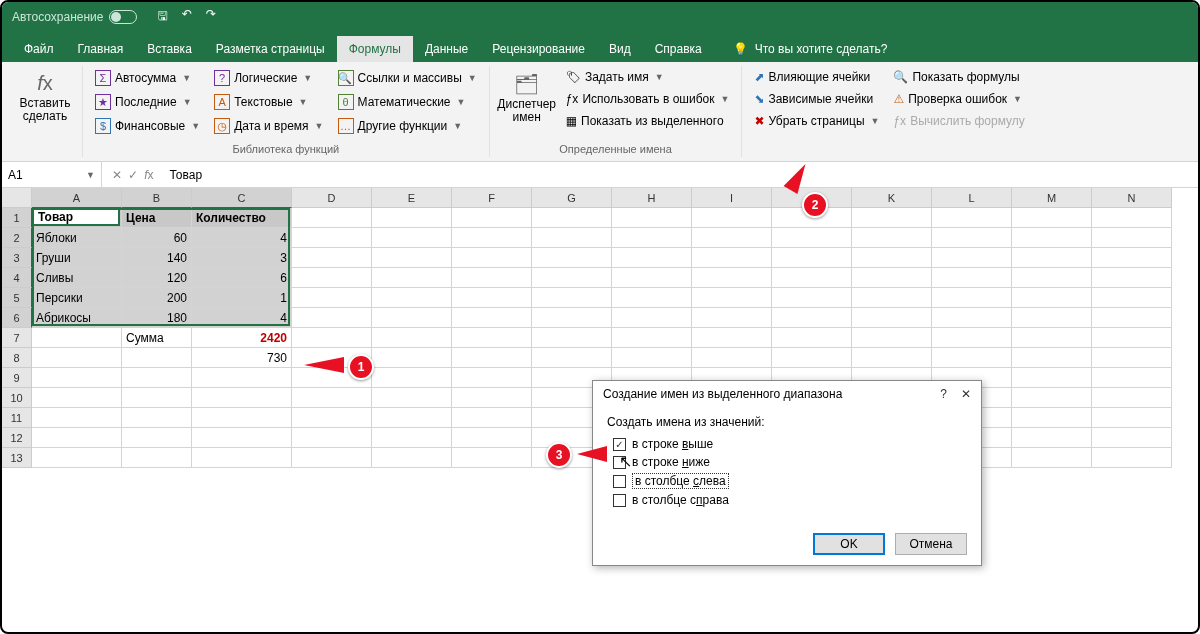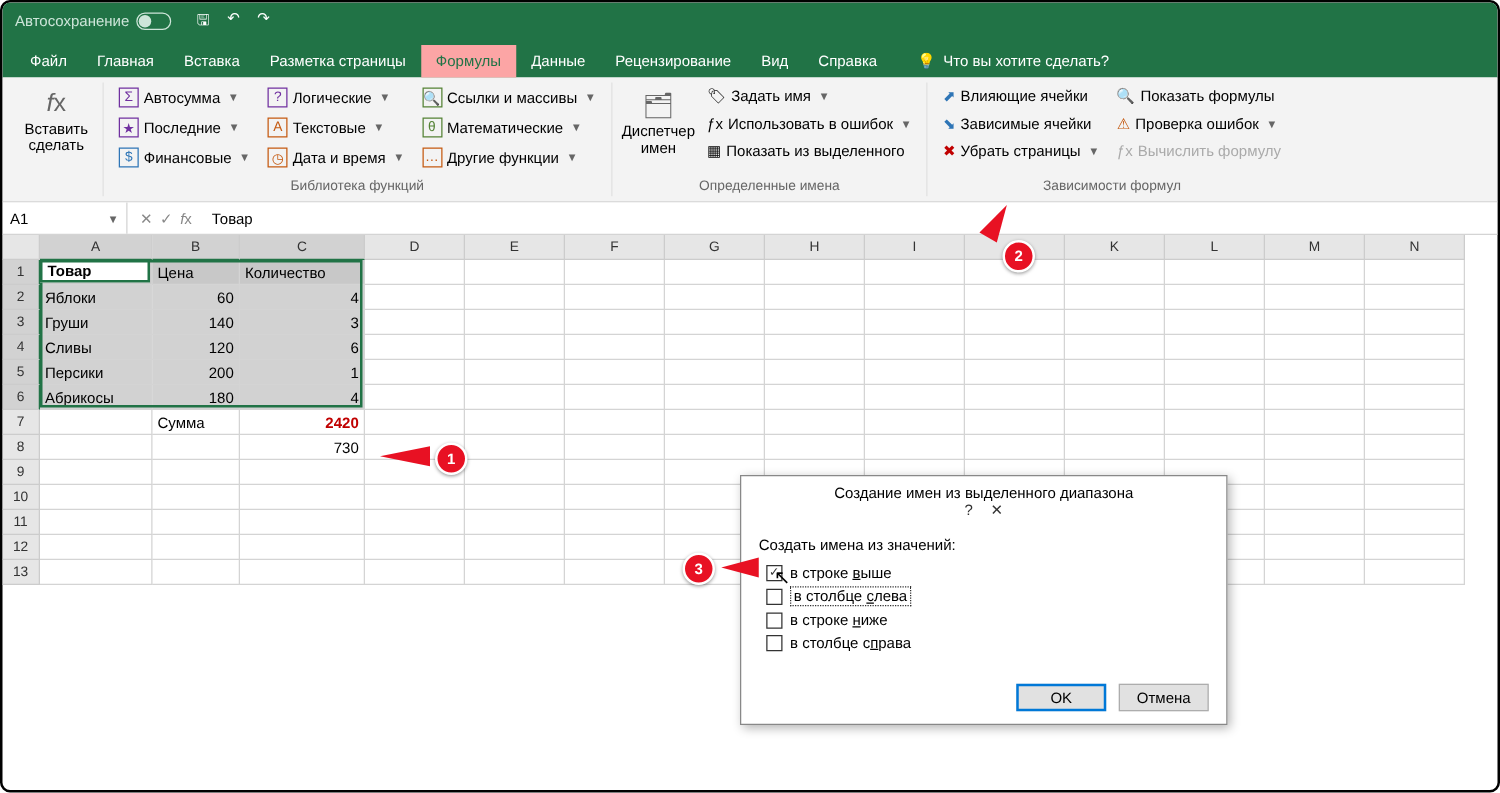"Формулы" .tab.active { background: #fca5a5 -> #e5e5e5 }
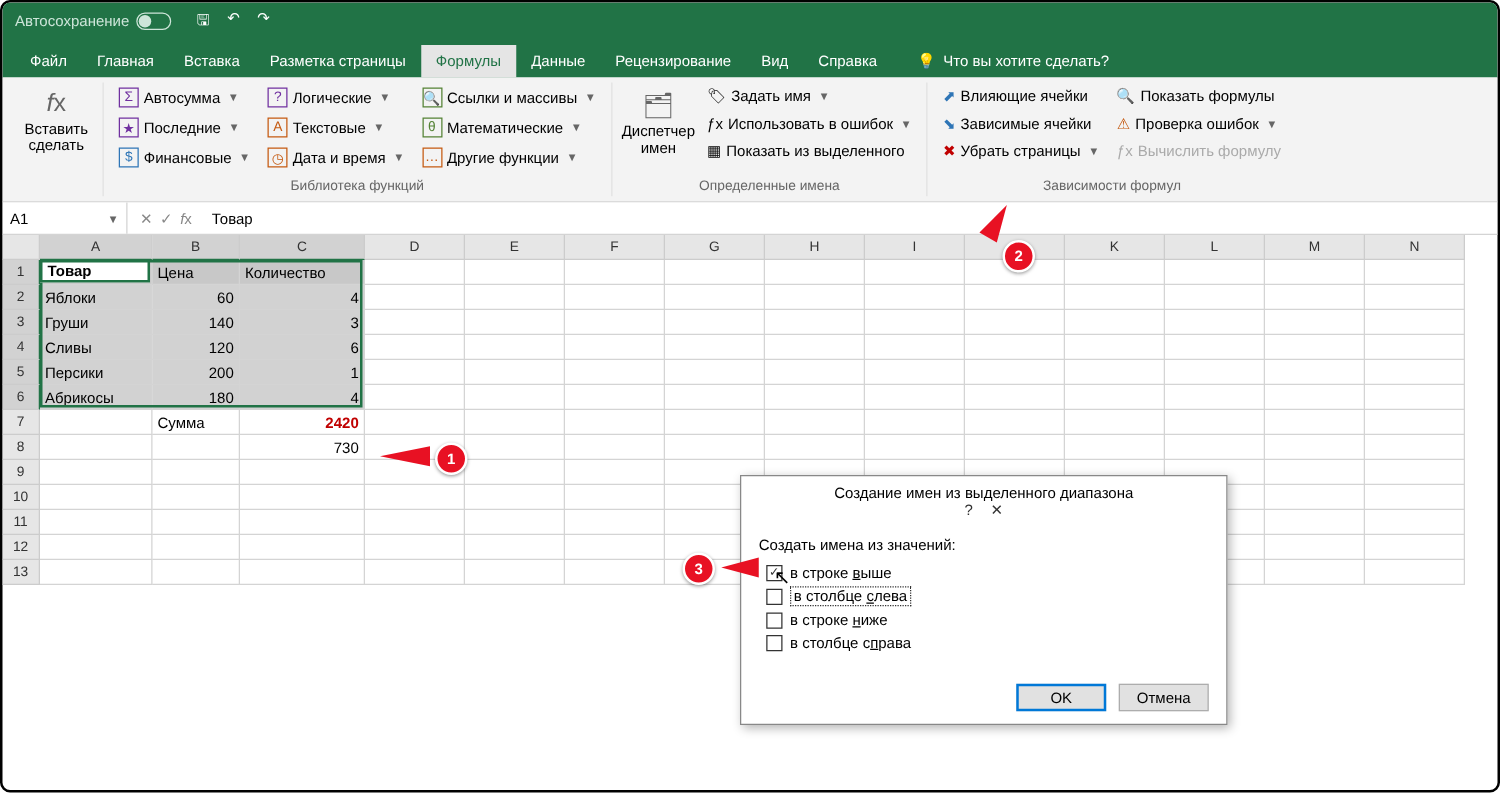"Зависимости формул" div.group-label { html: <div>Зависимости формул</div> -> none }
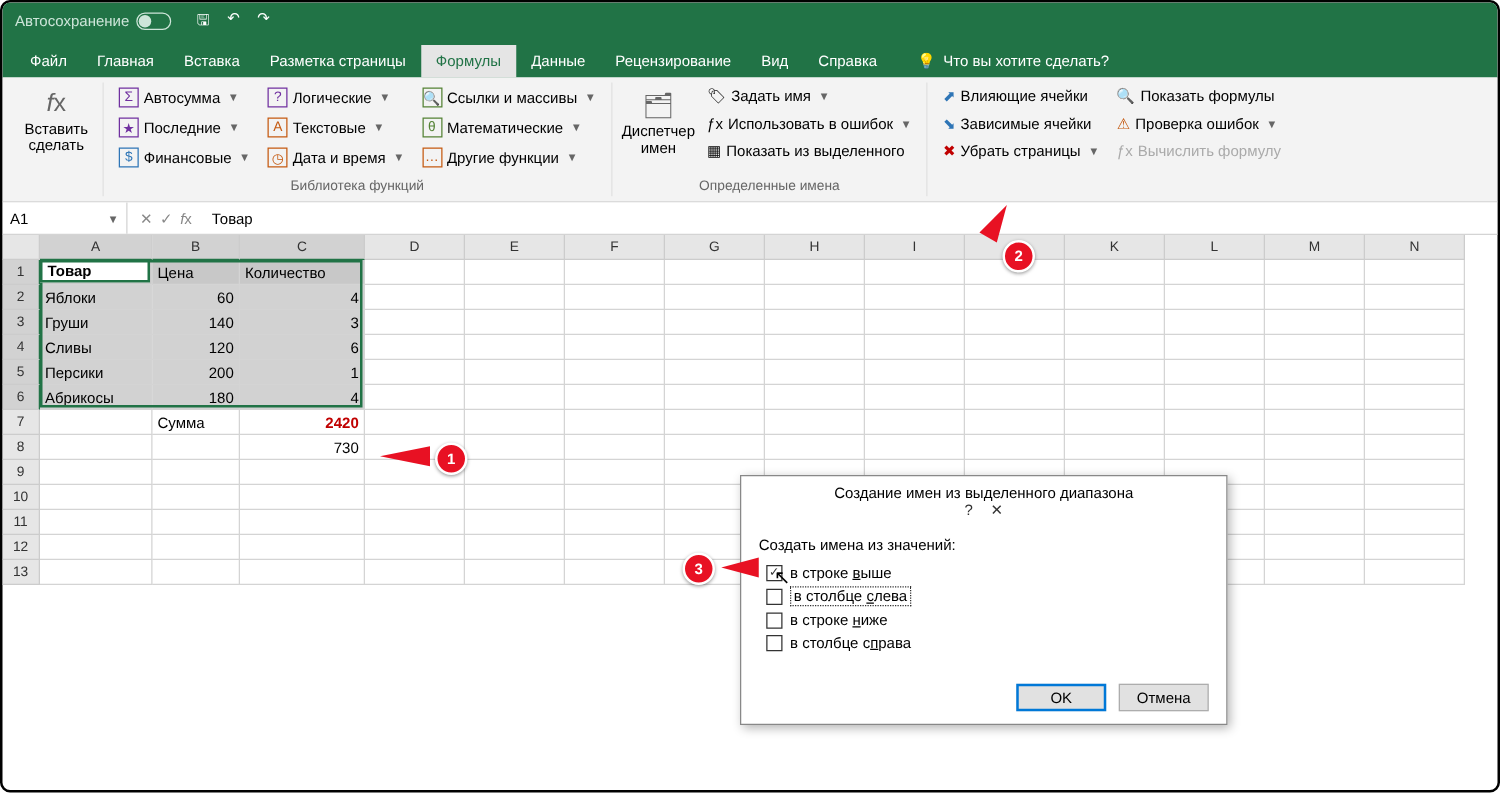"Цена" .cell.b { font-weight: normal -> bold }
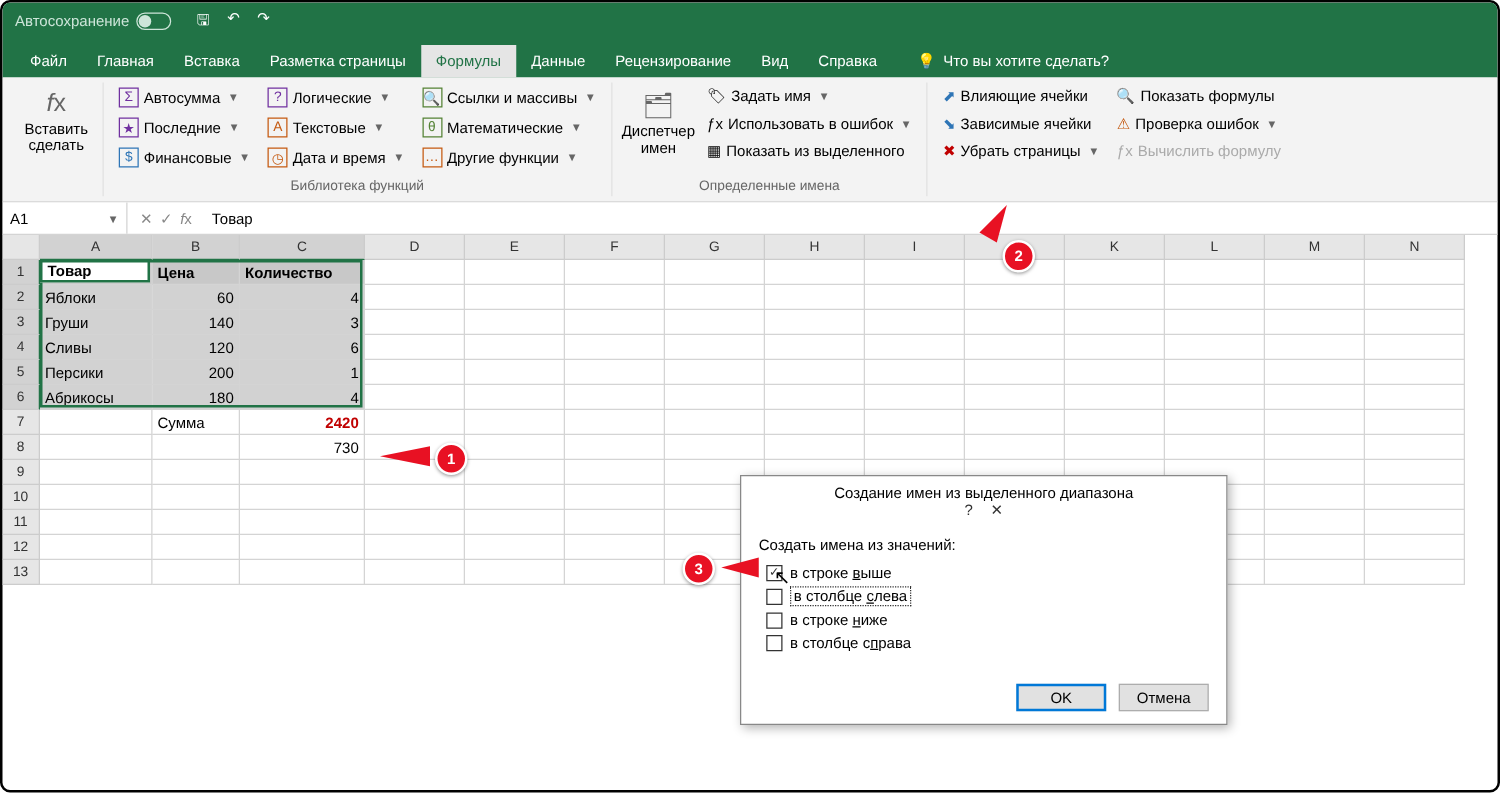"Создание имен из выделенного диапазона" .dialog-title { flex-direction: column -> none }
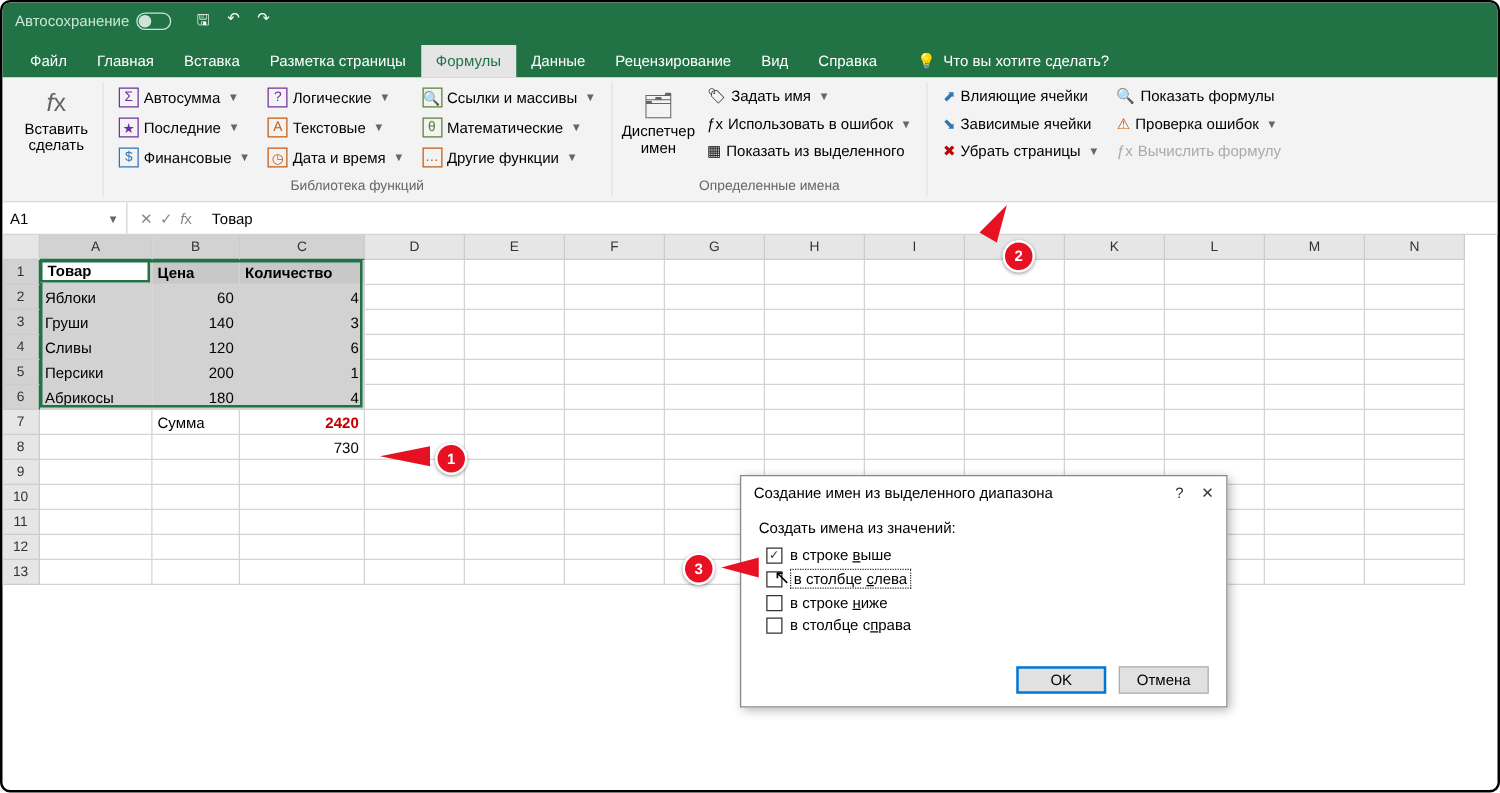"в столбце слева" div.chk-row { order: before "в строке ниже" -> after "в строке ниже" }
